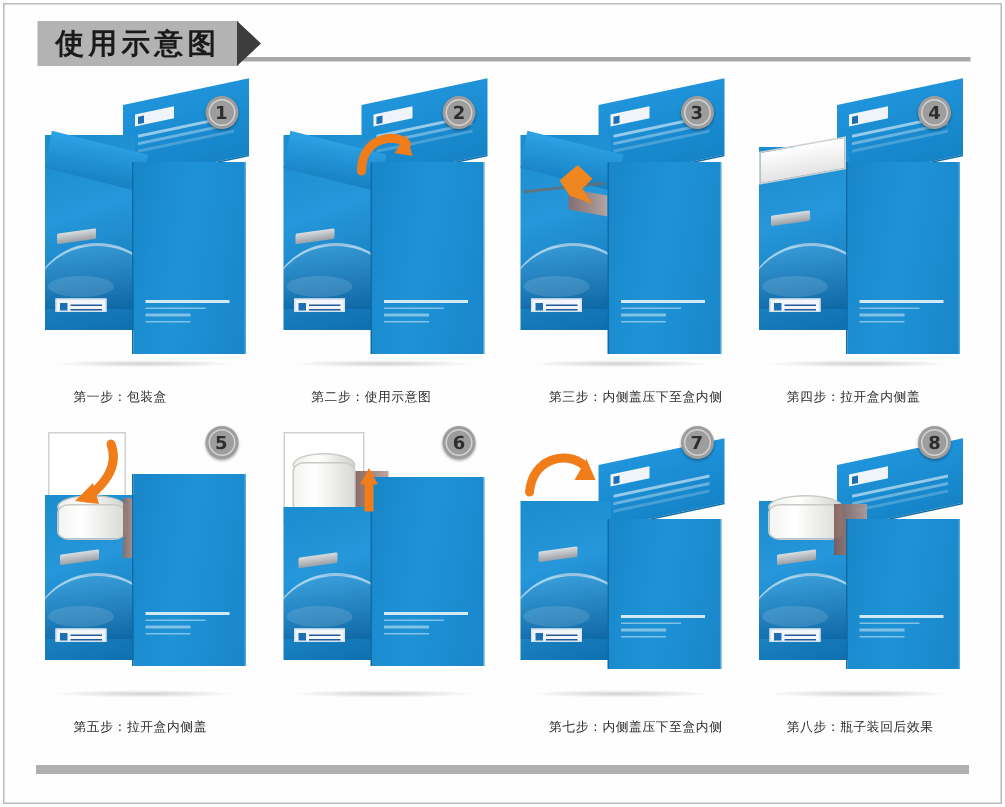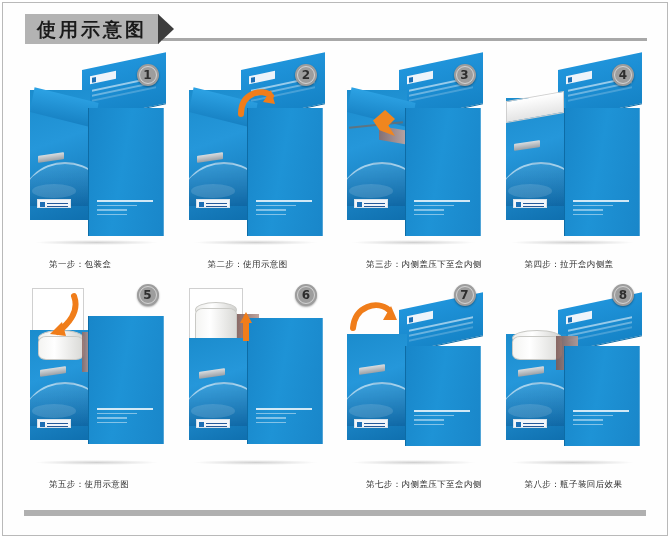"第五步：使用示意图" div.caption { text: 使用示意图 -> 拉开盒内侧盖 }
